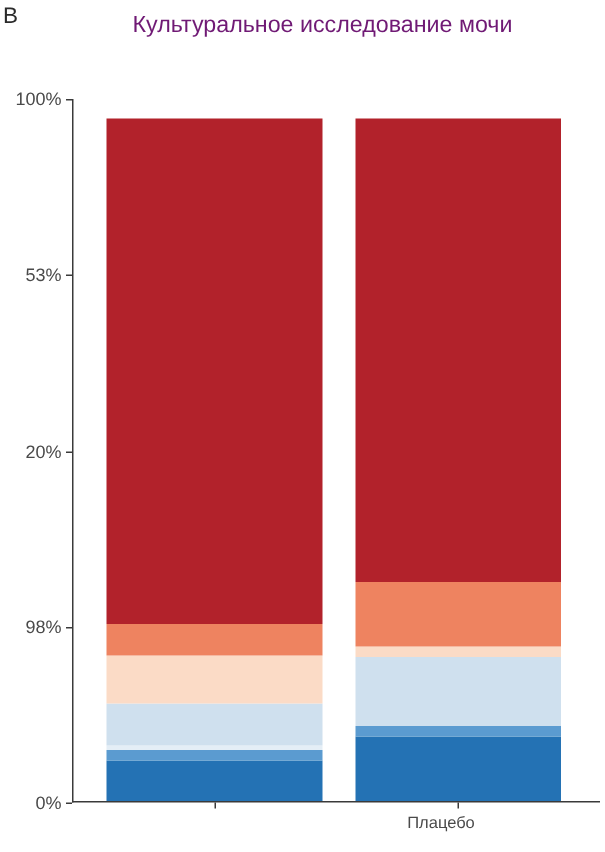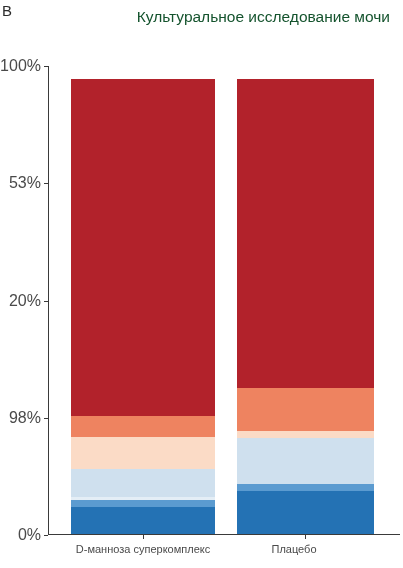"Культуральное исследование мочи" #chart-title { color: #14532d -> #701a75; text-align: right -> center }
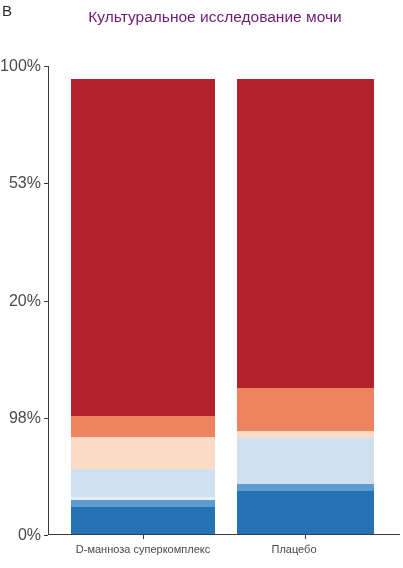"100%" .y-tick-label { font-size: 16px -> 12px }
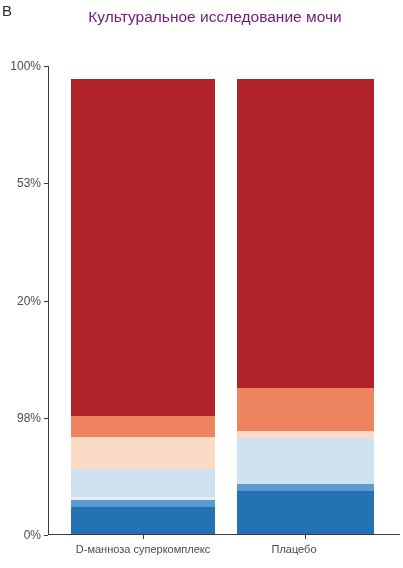"D-манноза суперкомплекс" div.x-tick-label { html: <div>D-манноза суперкомплекс</div> -> none }
